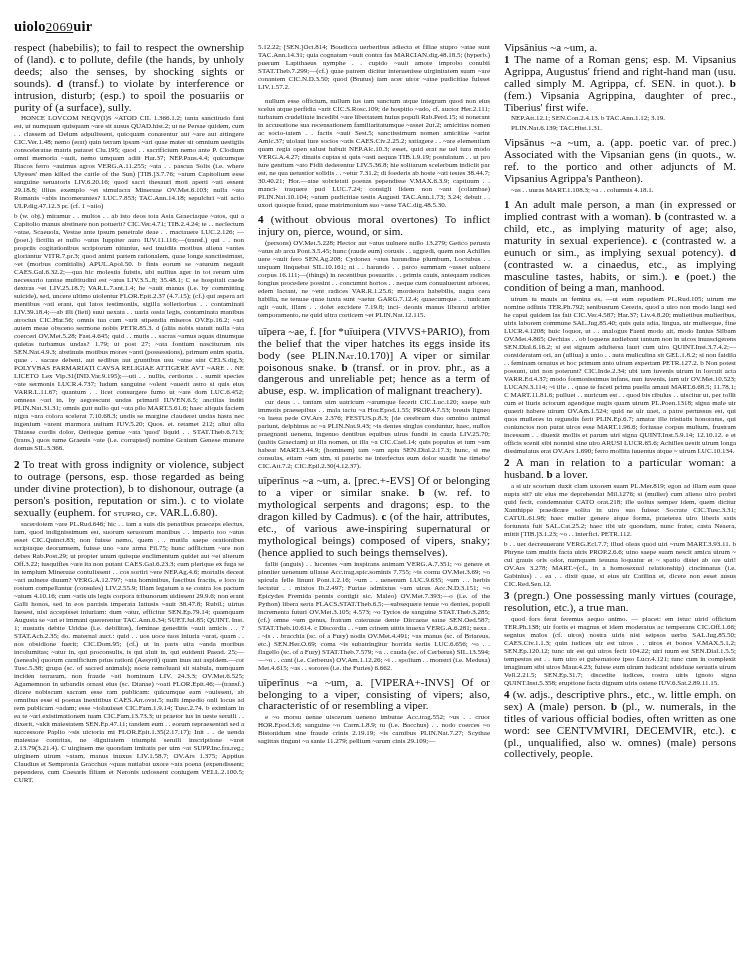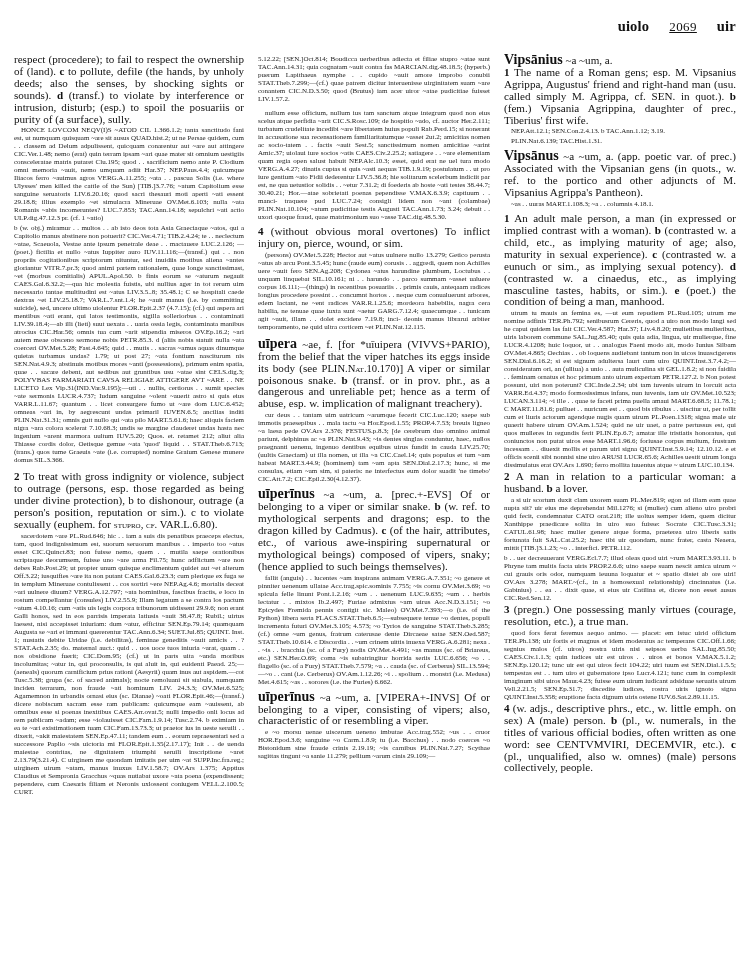"uiolo" .runhead { gap: 20px -> none; justify-content: flex-end -> flex-start; margin-bottom: 16px -> 4px }
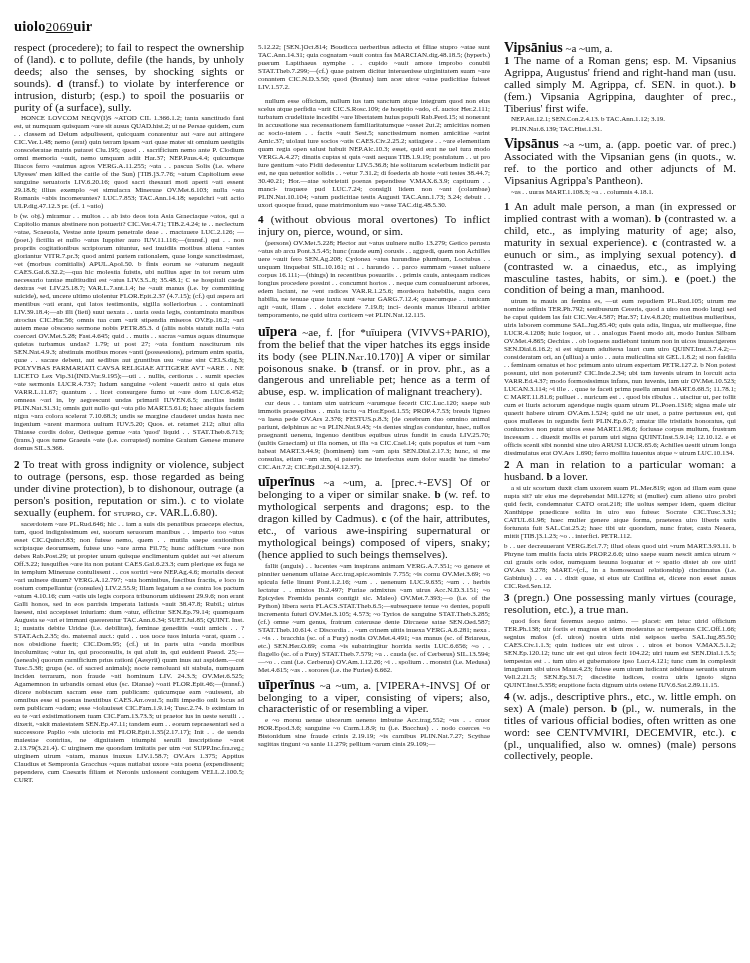"respect (procedere); to fail to" span { text: procedere -> habebilis }
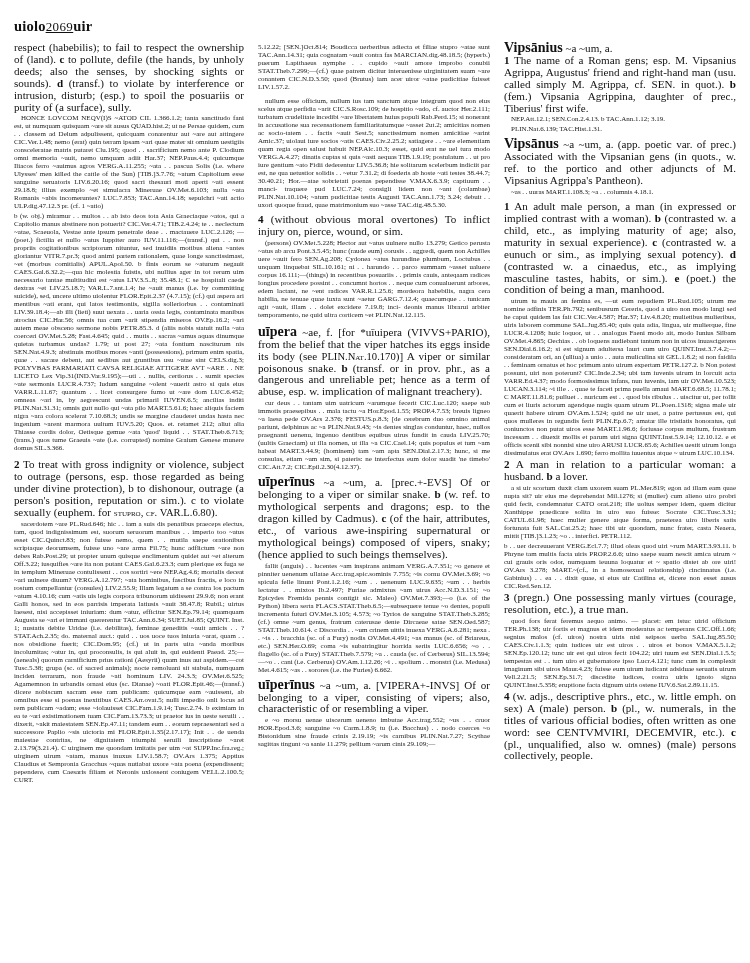"Vipsānius" .hw { font-size: 14px -> 11px; font-weight: bold -> normal }
